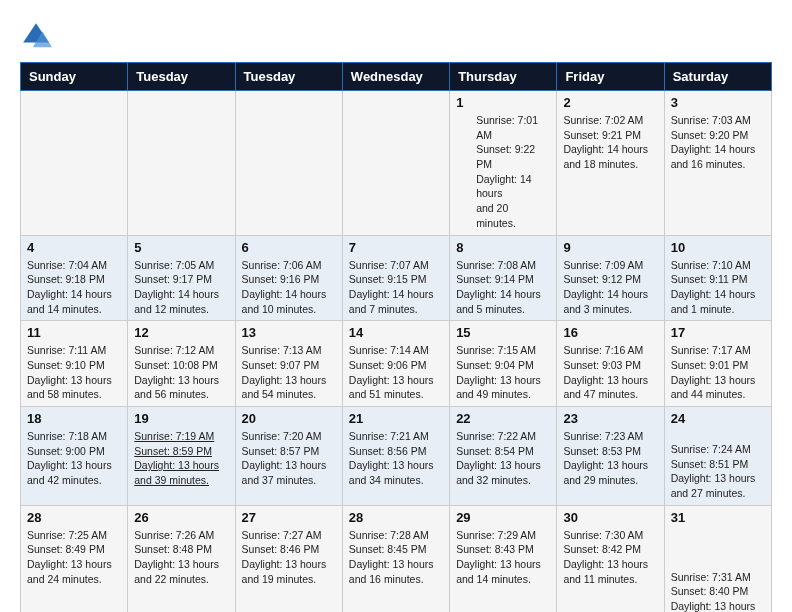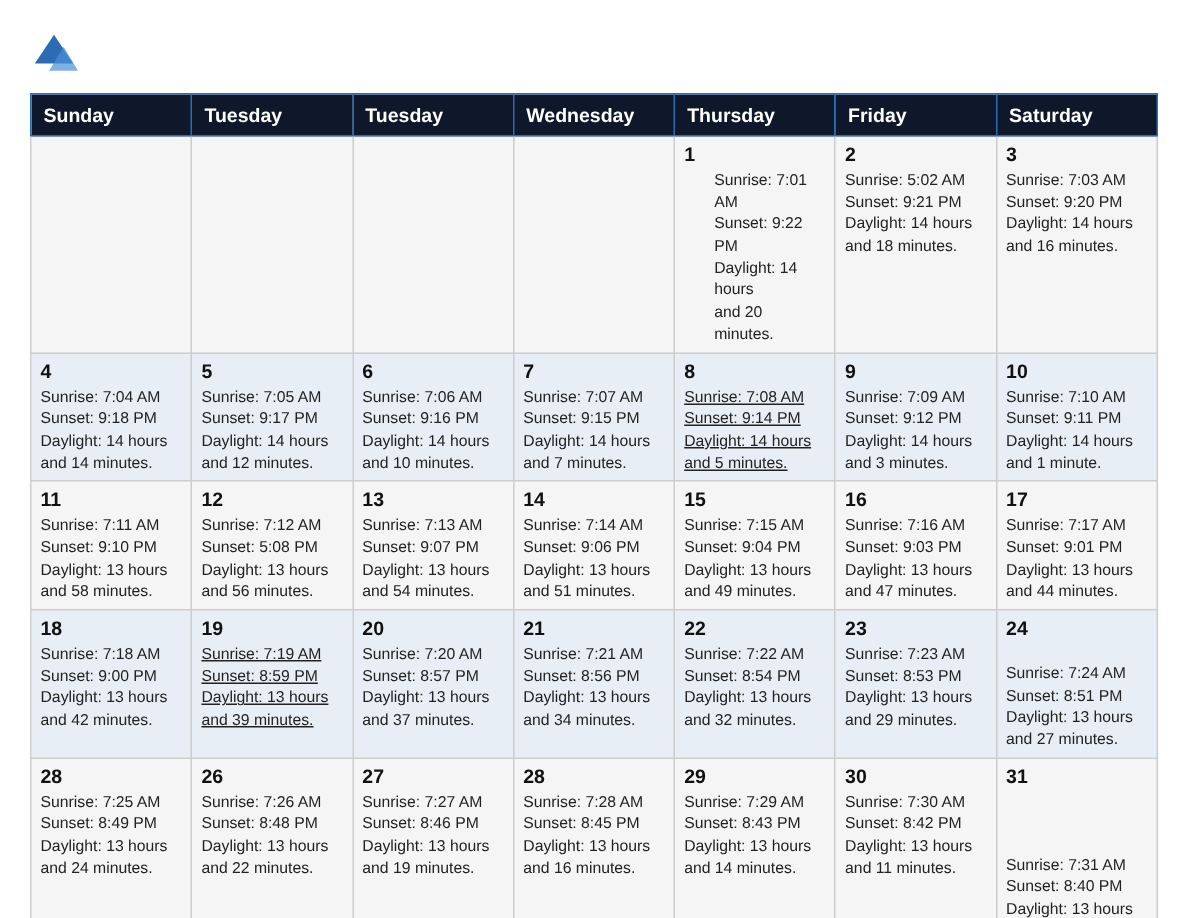"Sunrise: 5:02 AM" div.day-info { text: 5:02 -> 7:02 }
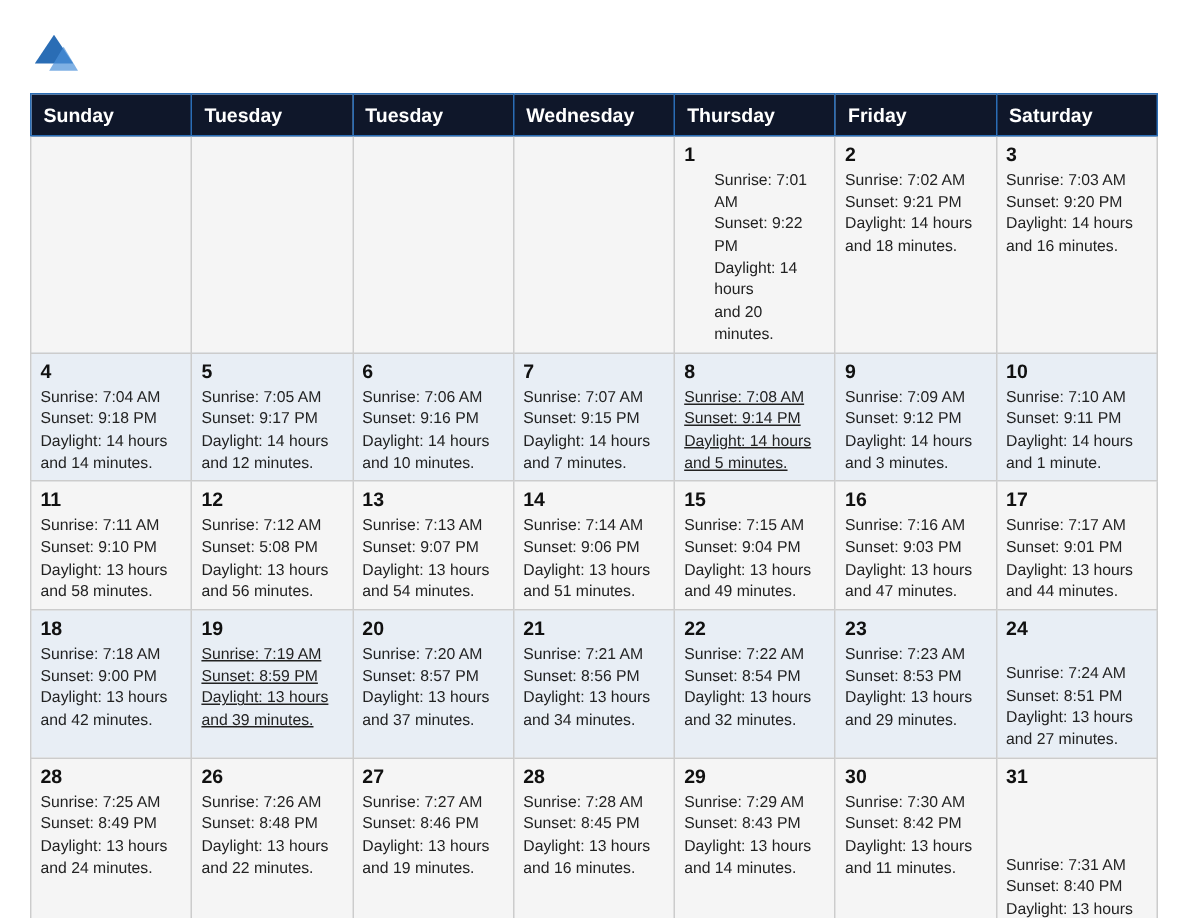"Sunrise: 7:08 AM" div.day-info { text-decoration: underline -> none }
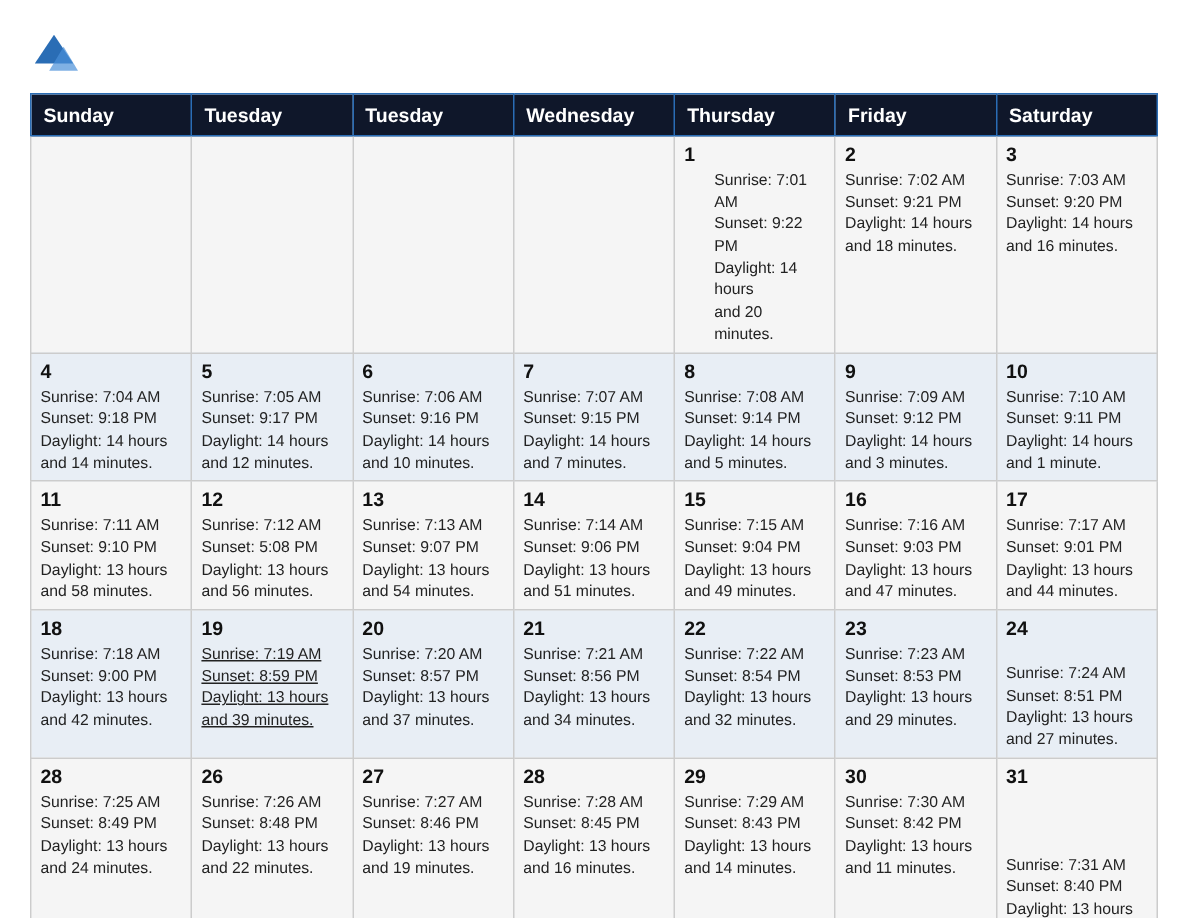"Sunrise: 7:12 AM" div.day-info { text: 5:08 -> 10:08 }
